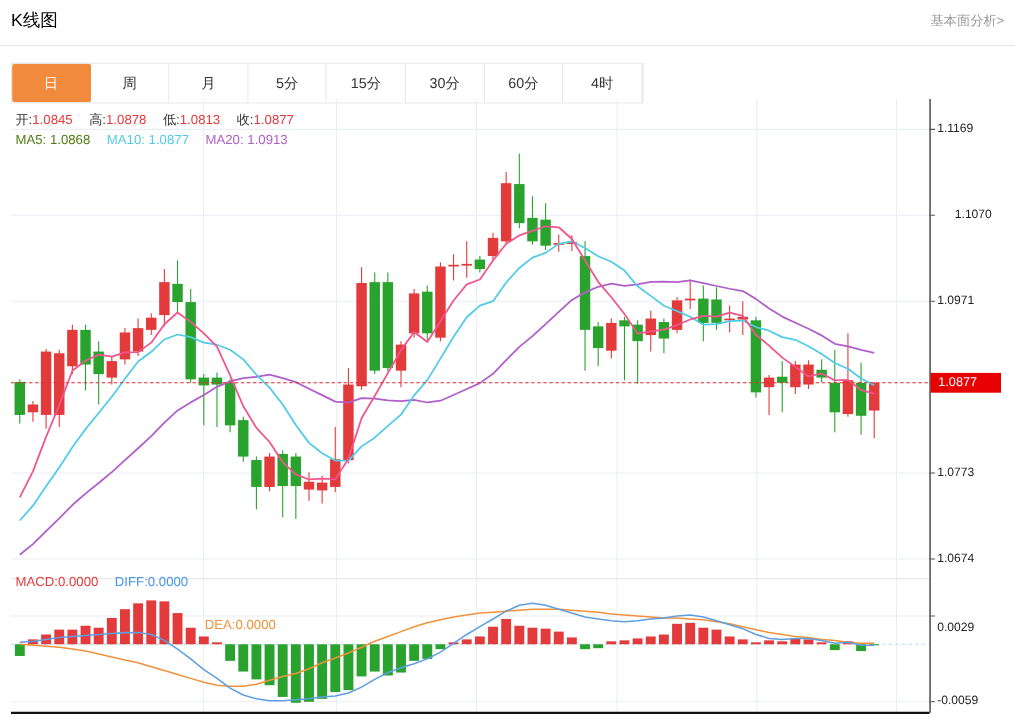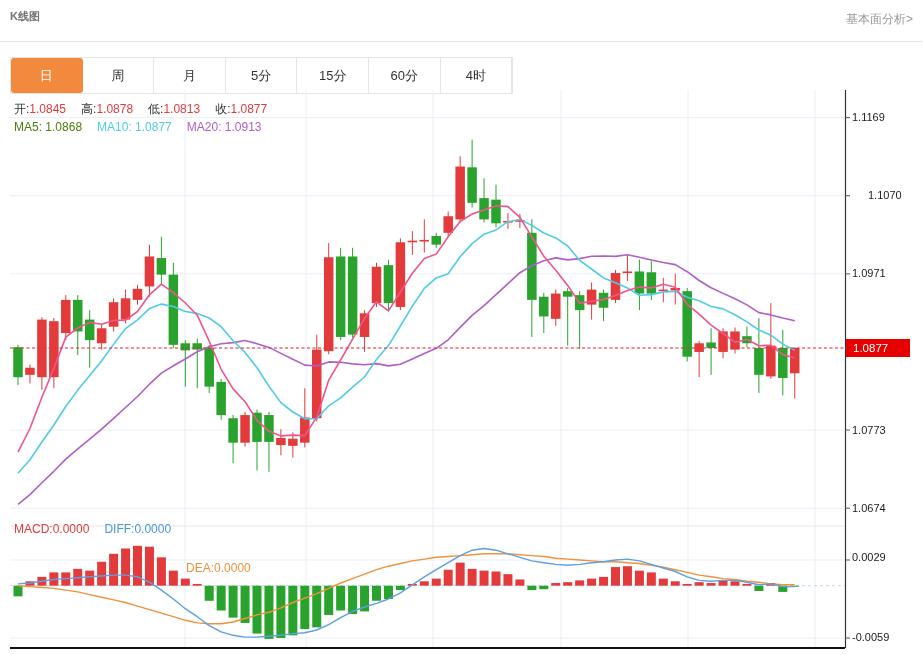"K线图" #page-title { color: #737373 -> #000000; font-size: 11px -> 16px; font-weight: 700 -> 400 }
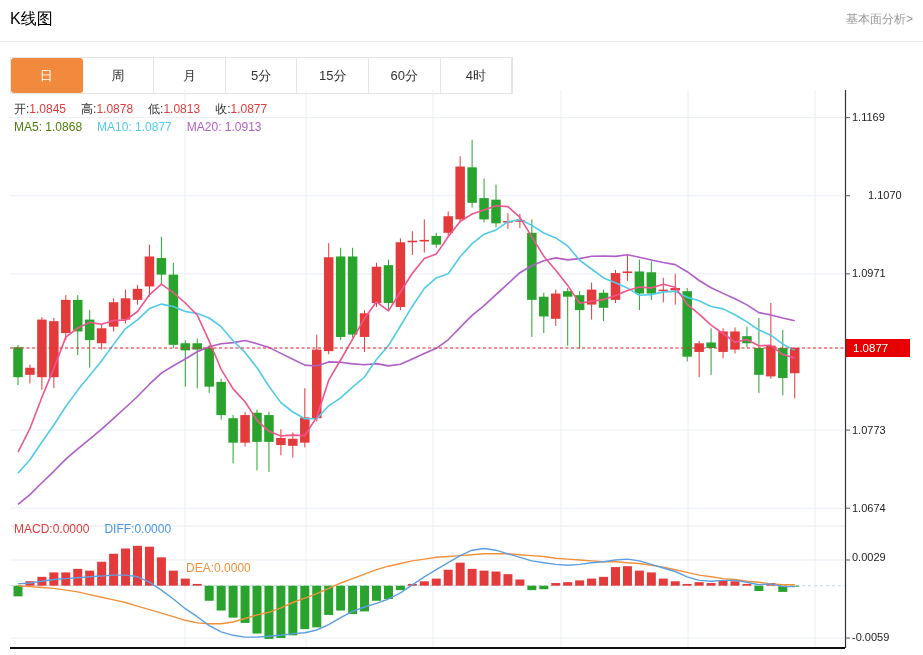"30分" div.tab { html: none -> <div>30分</div> }
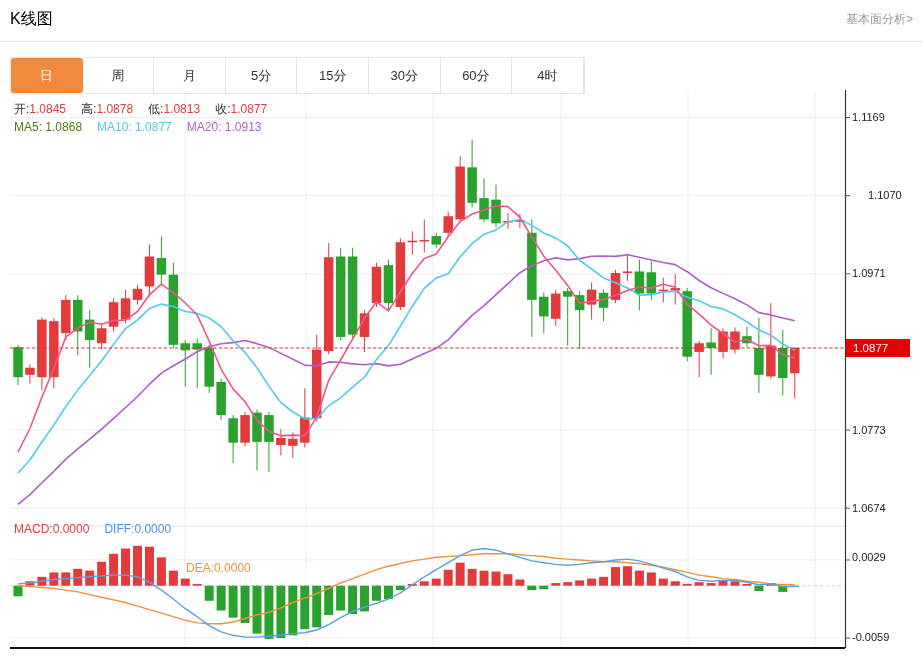"0.0029" div.axis-label { top: 551px -> 565px }
